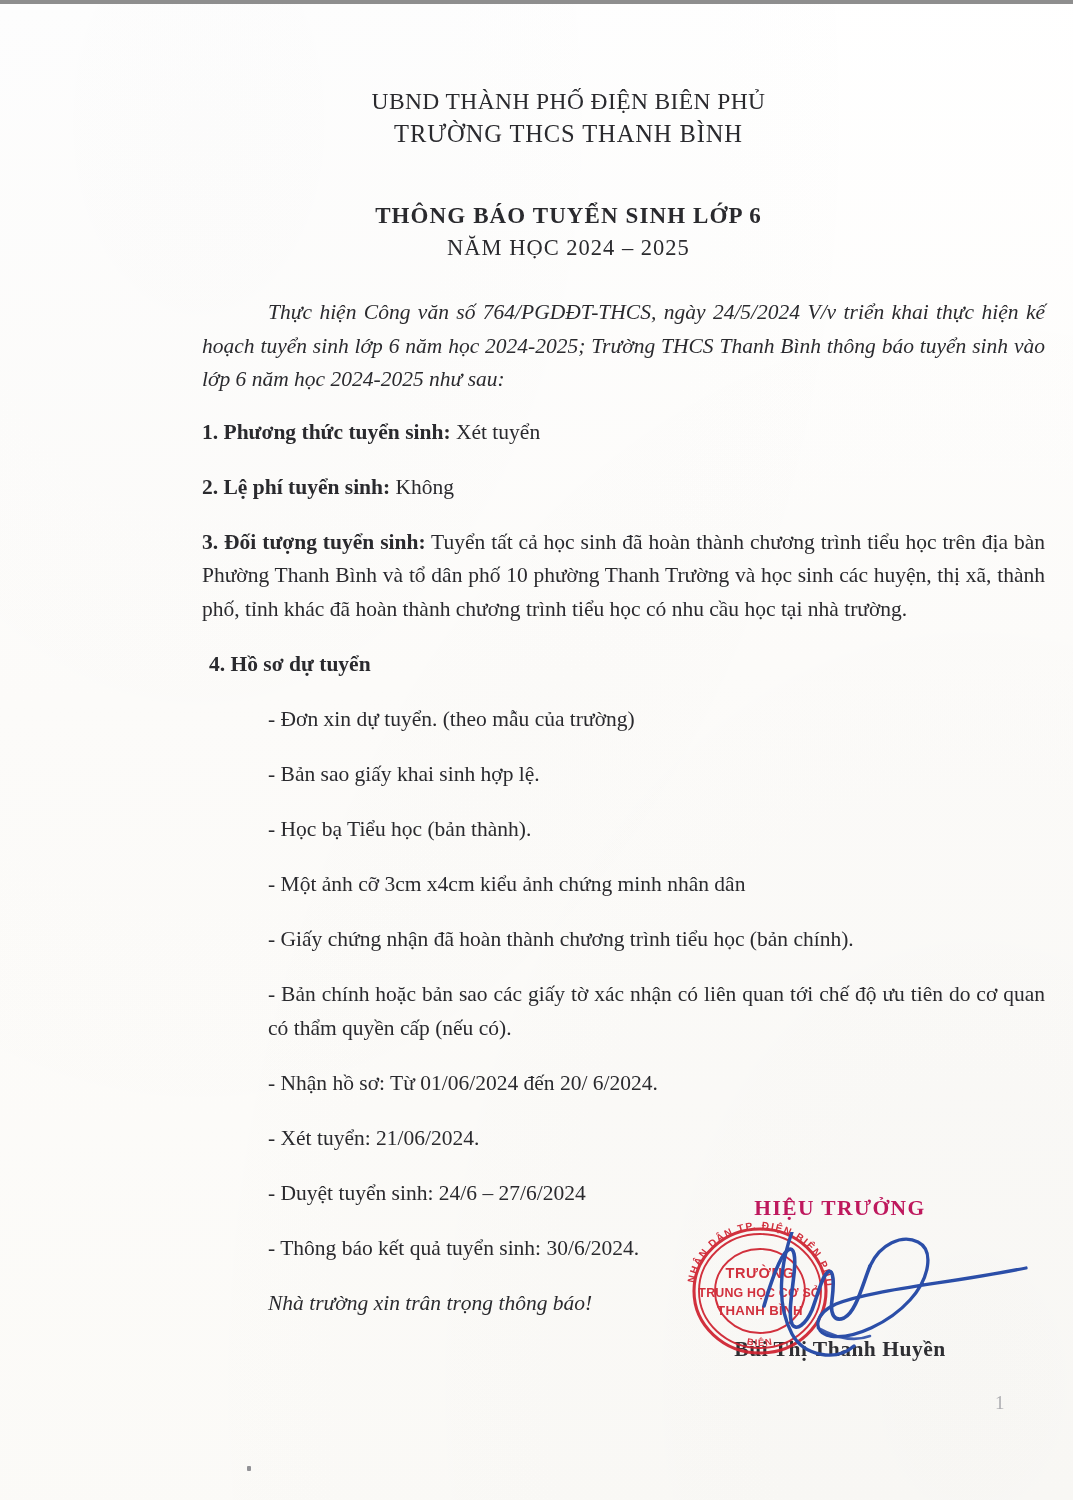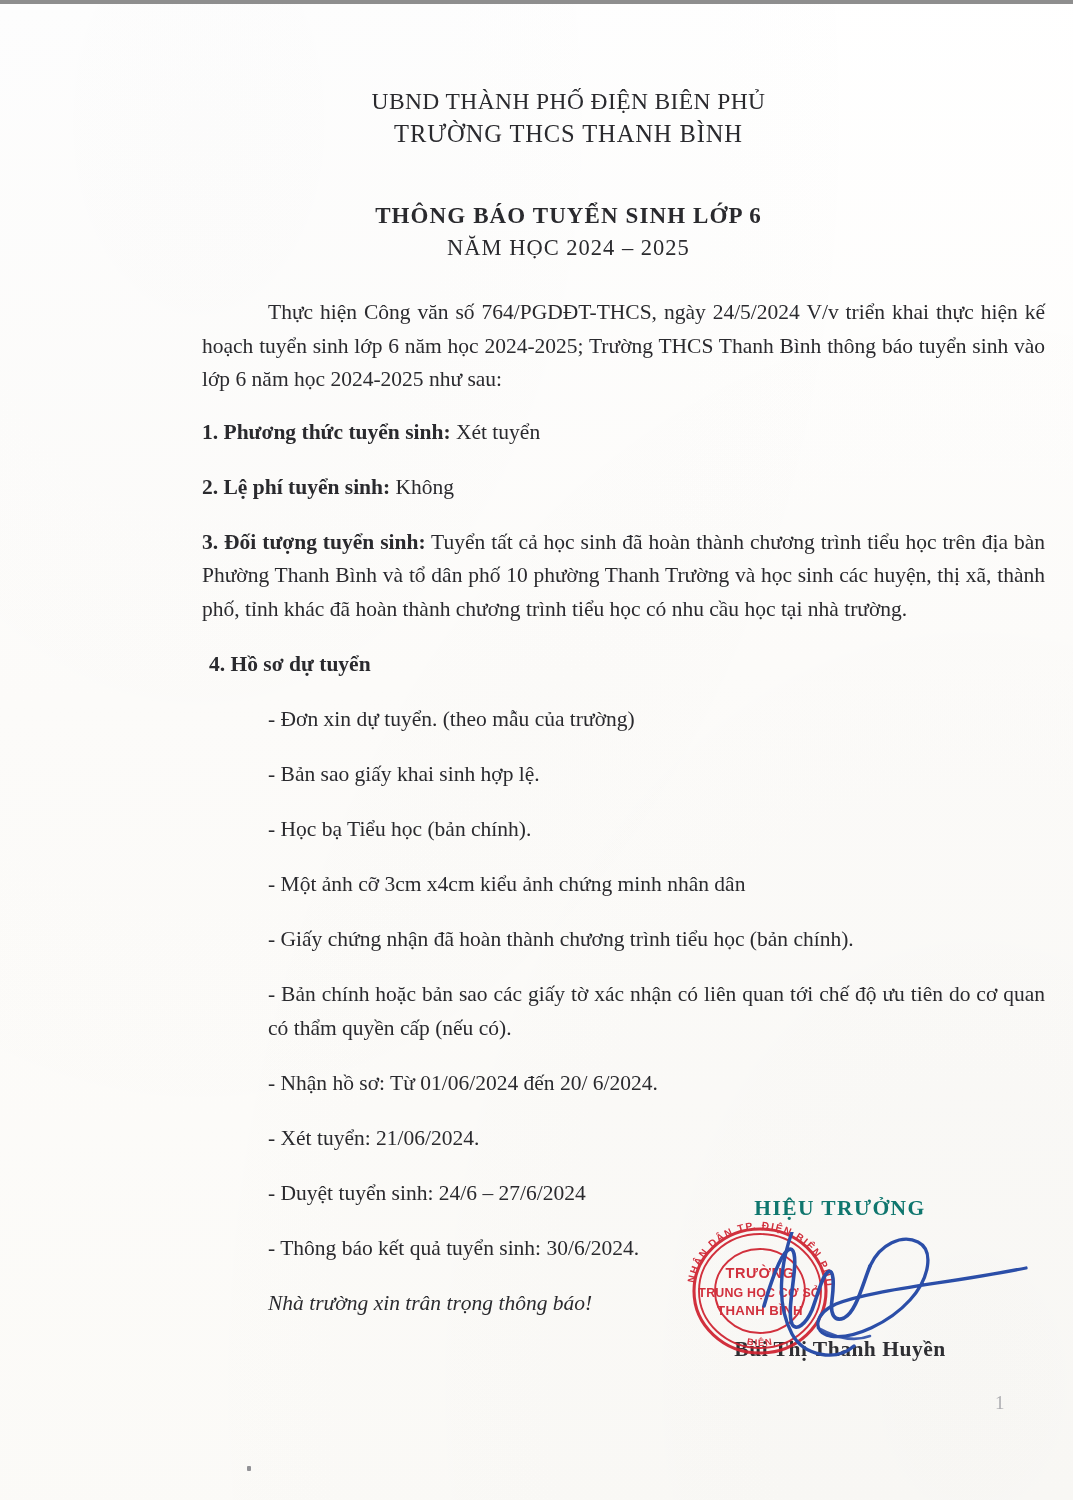"Thực hiện Công văn số" .para { font-style: none -> italic }
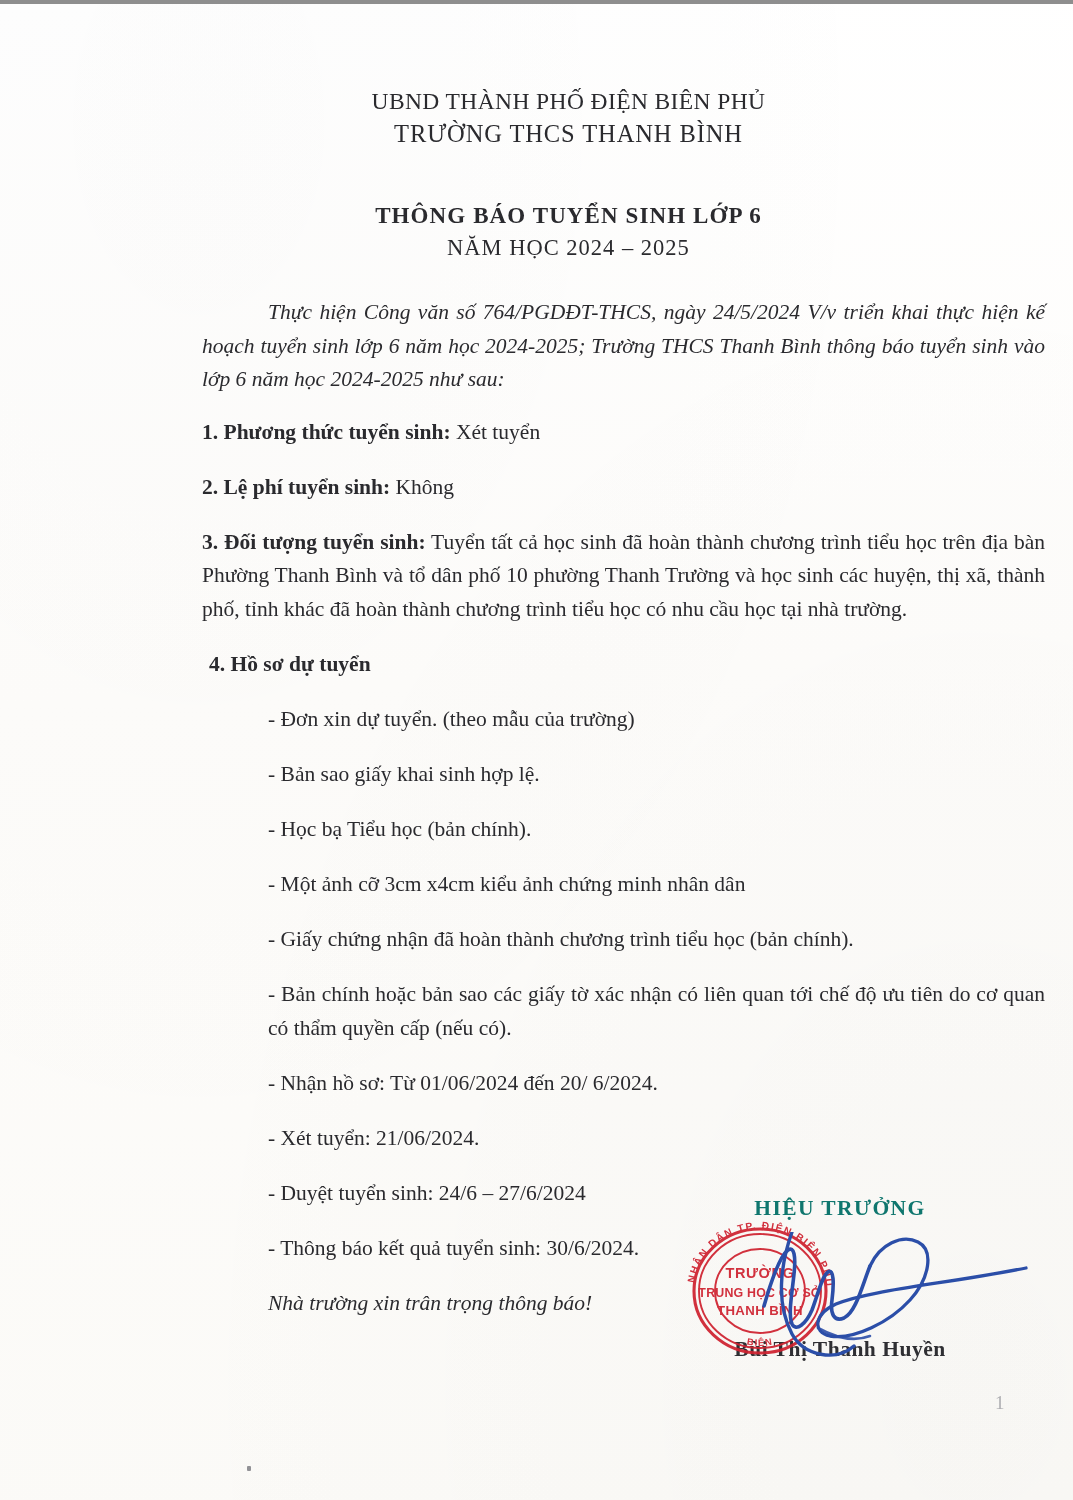"- Học bạ Tiểu học" p.dash-item { text: chính -> thành }
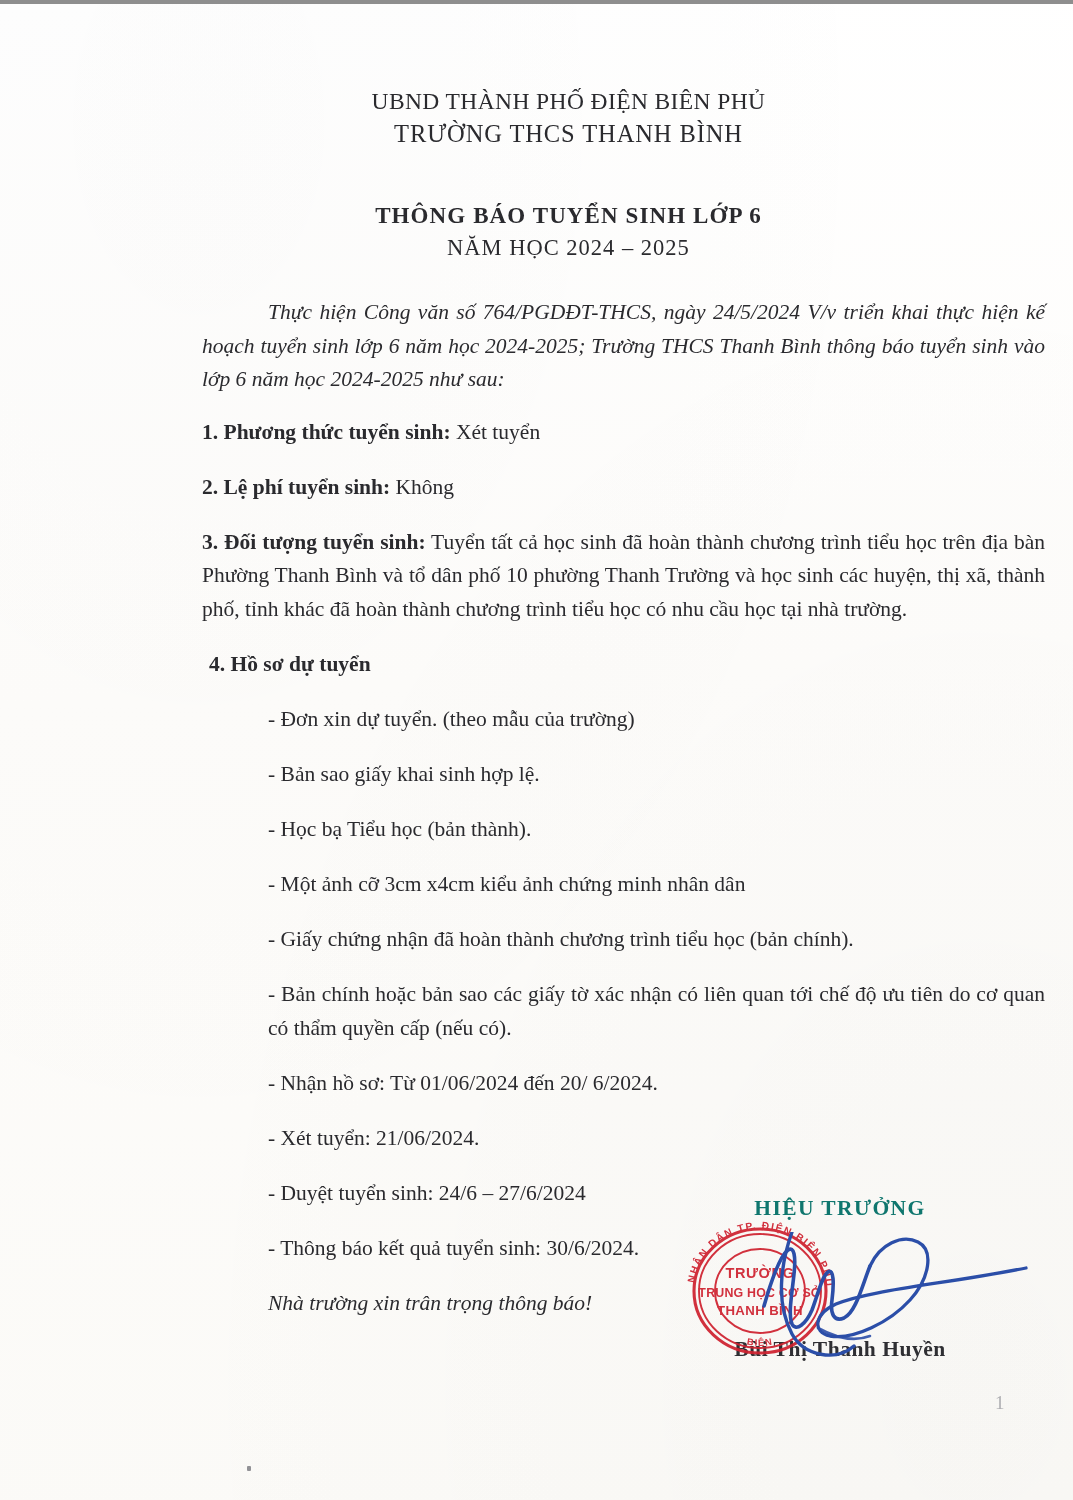"HIỆU TRƯỞNG" .sign-title { color: #0f766e -> #be185d }
